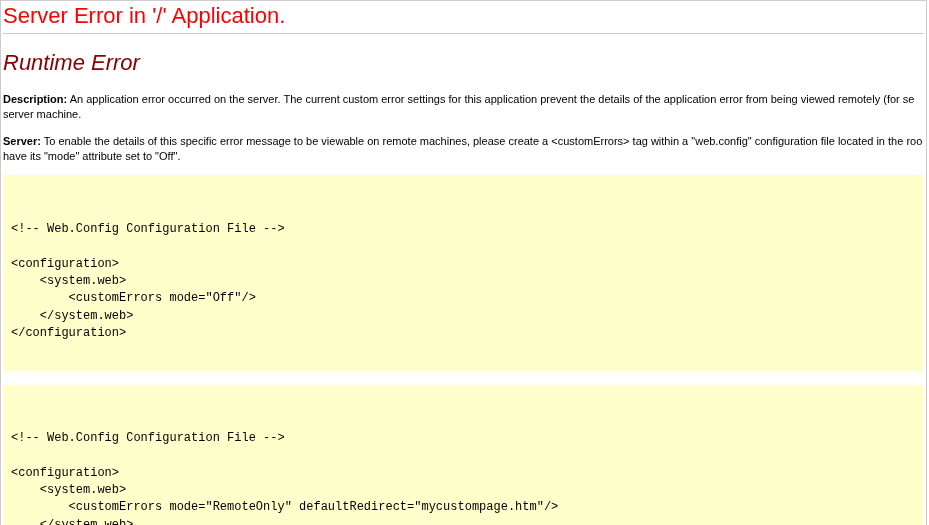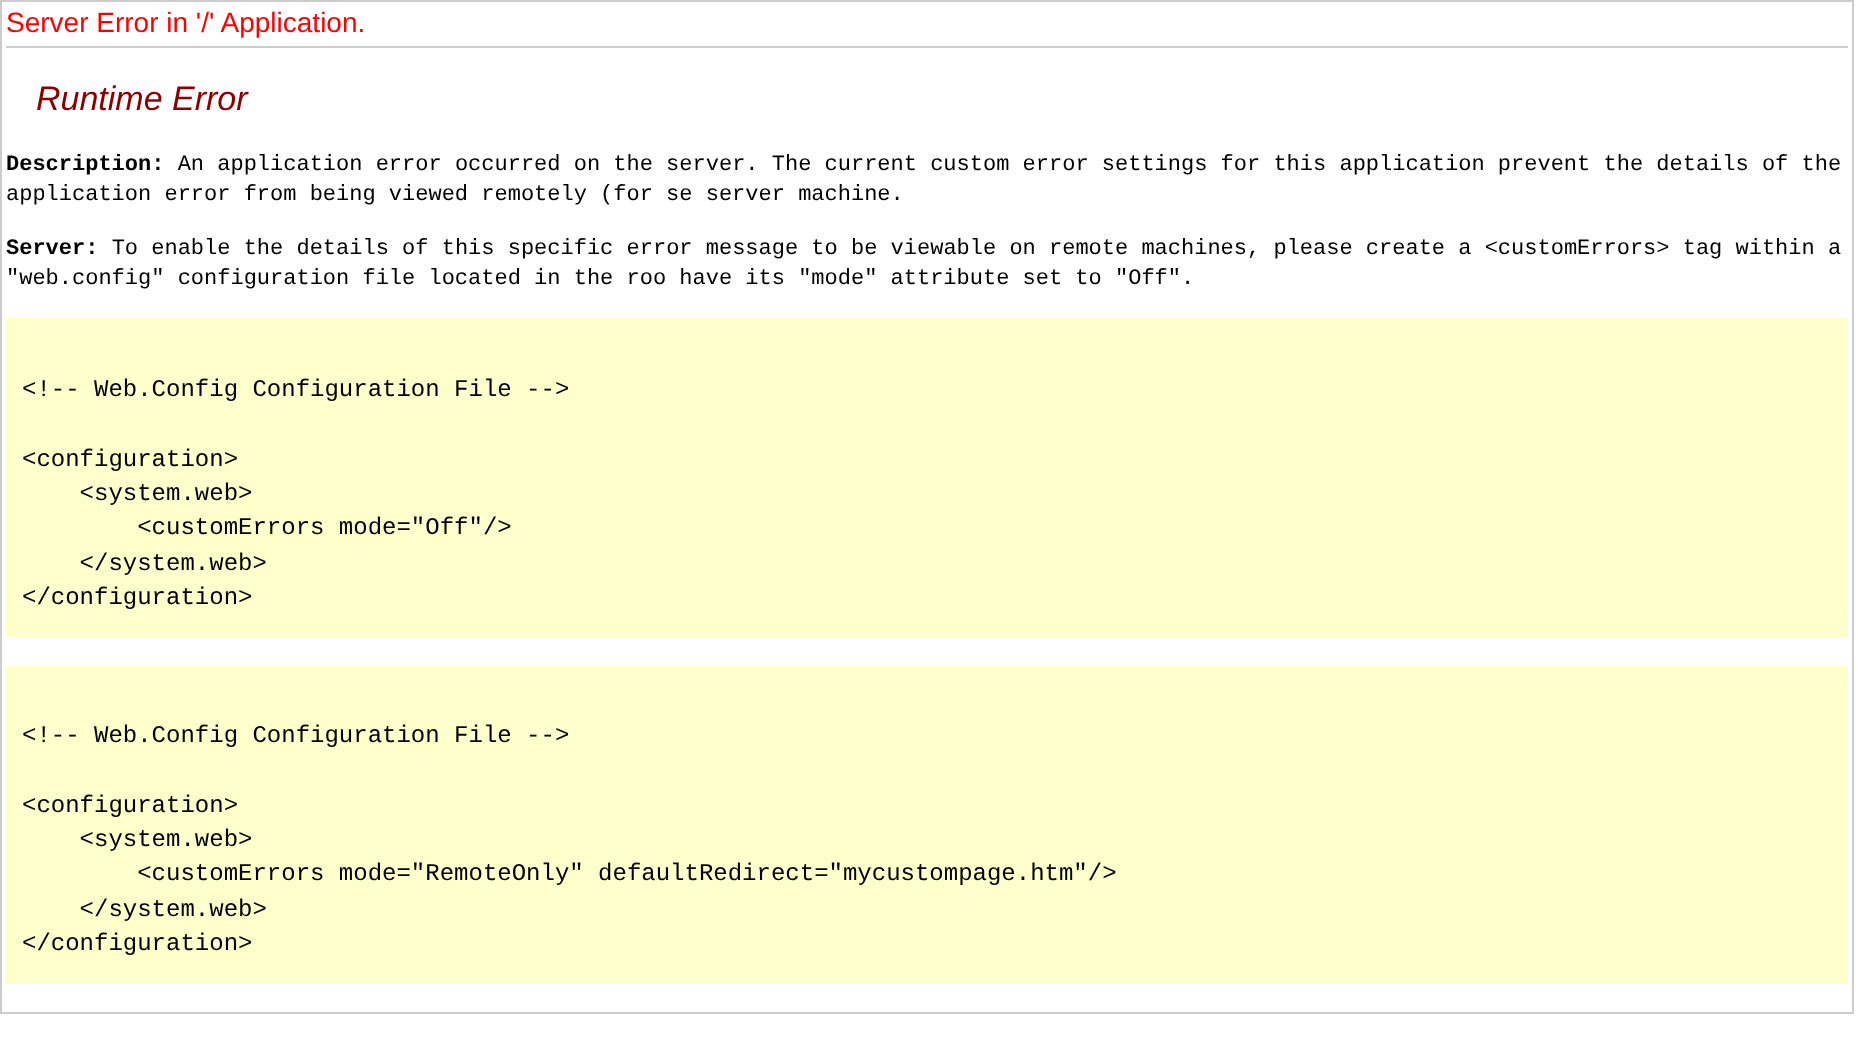"Server Error in '/' Application." h1 { font-size: 14px -> 22px }
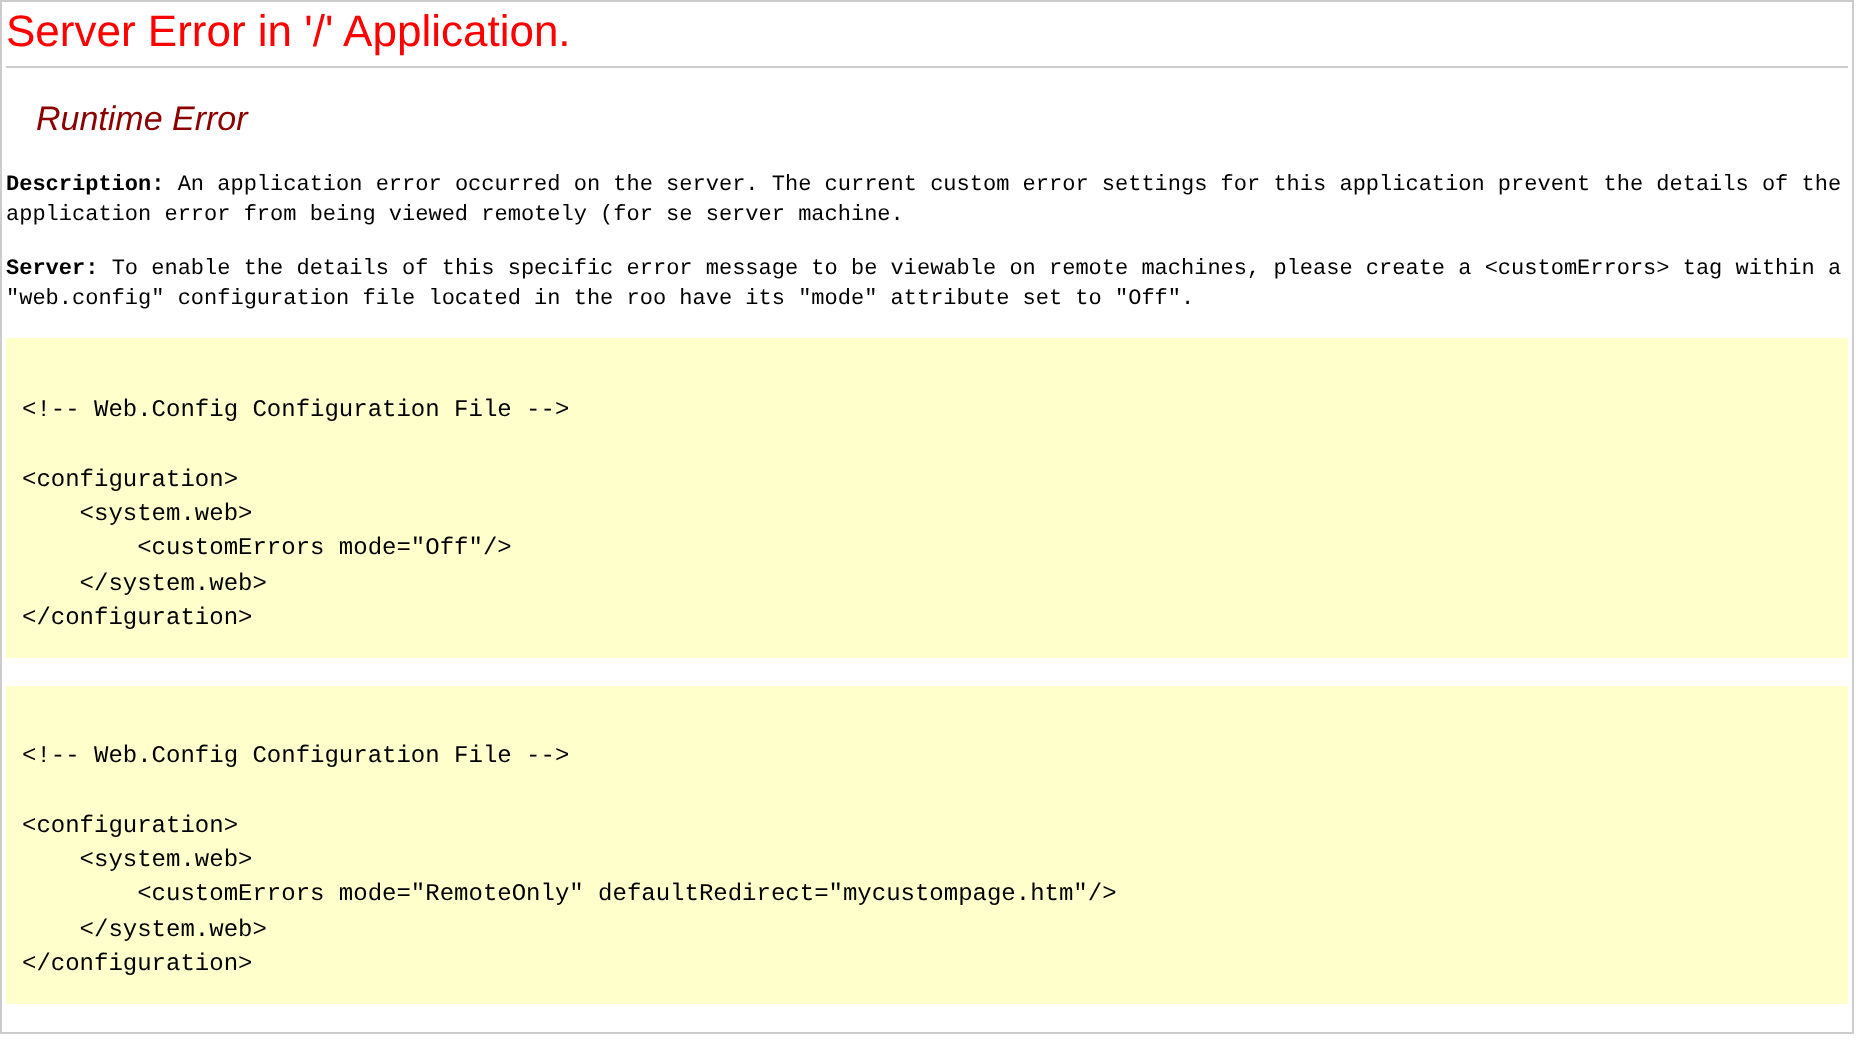"Runtime Error" h2 { font-size: 17px -> 22px; margin: 0 0 16px 17px -> 0 0 16px 2px }
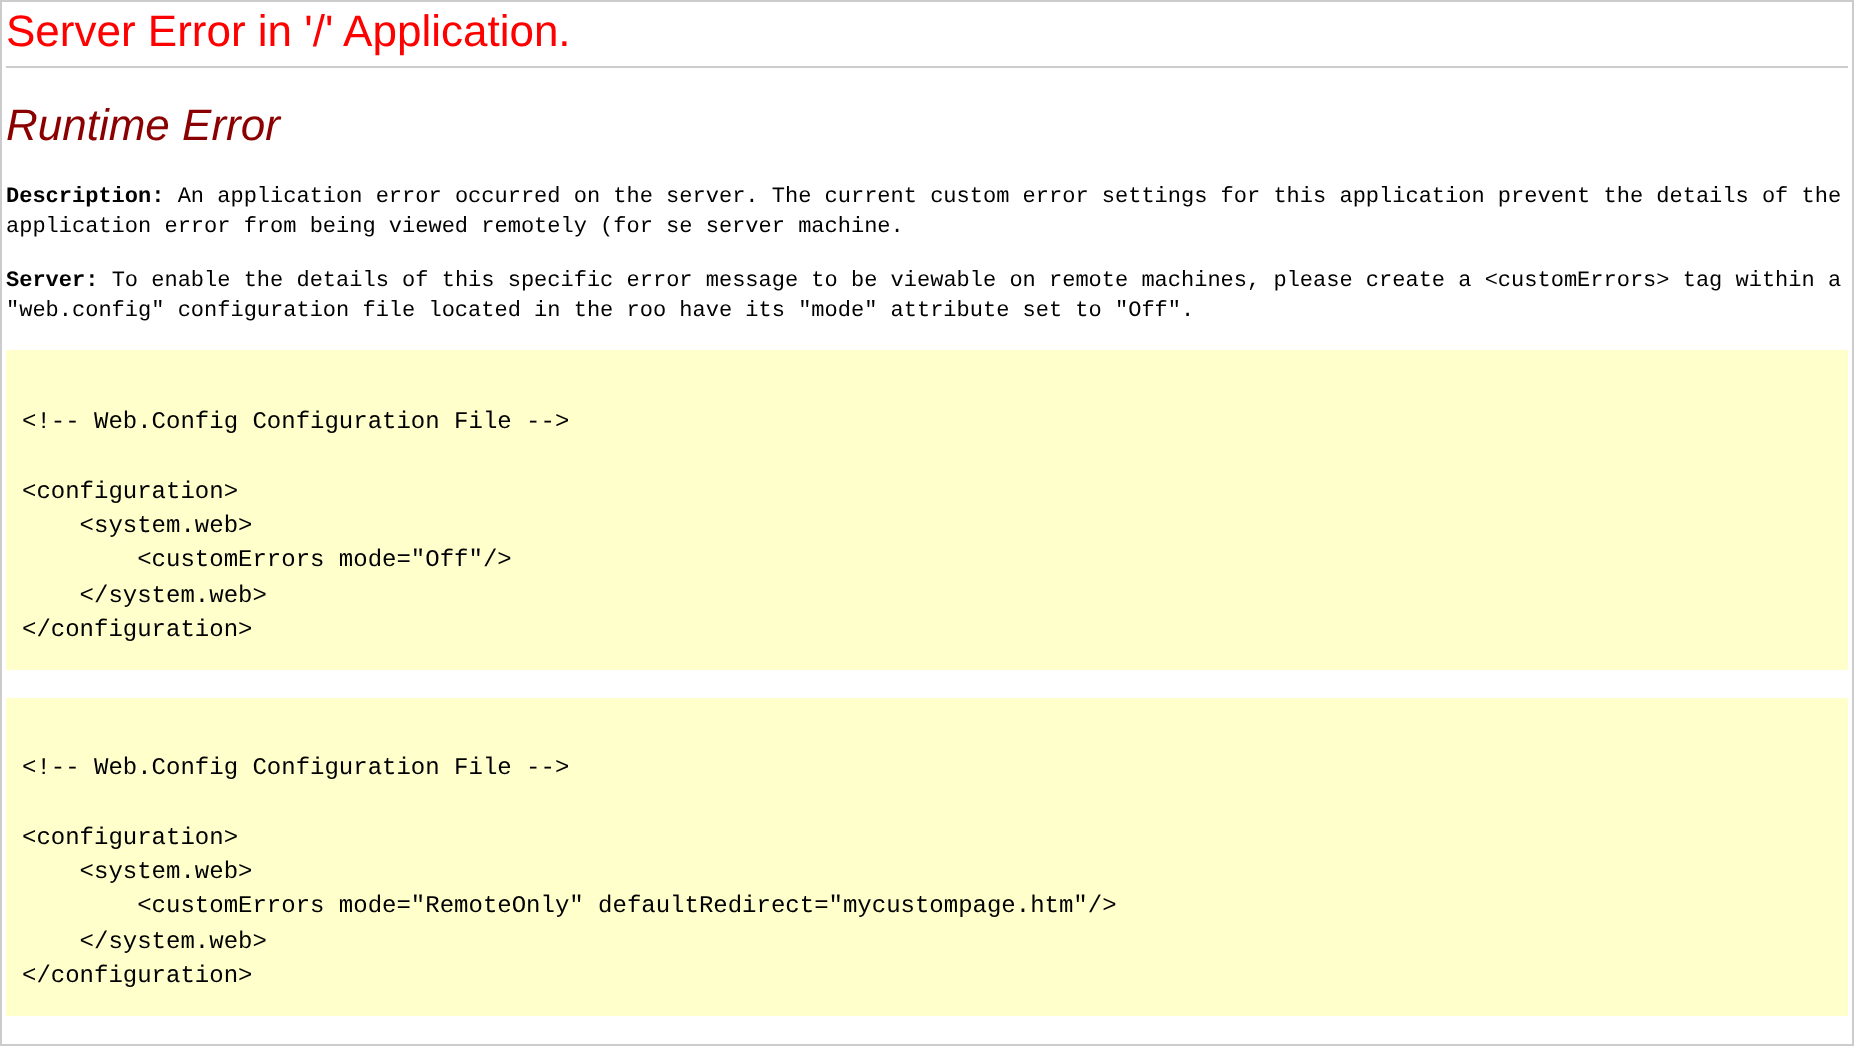"Description: An application error" .para { font-family: Liberation Mono, monospace -> none }
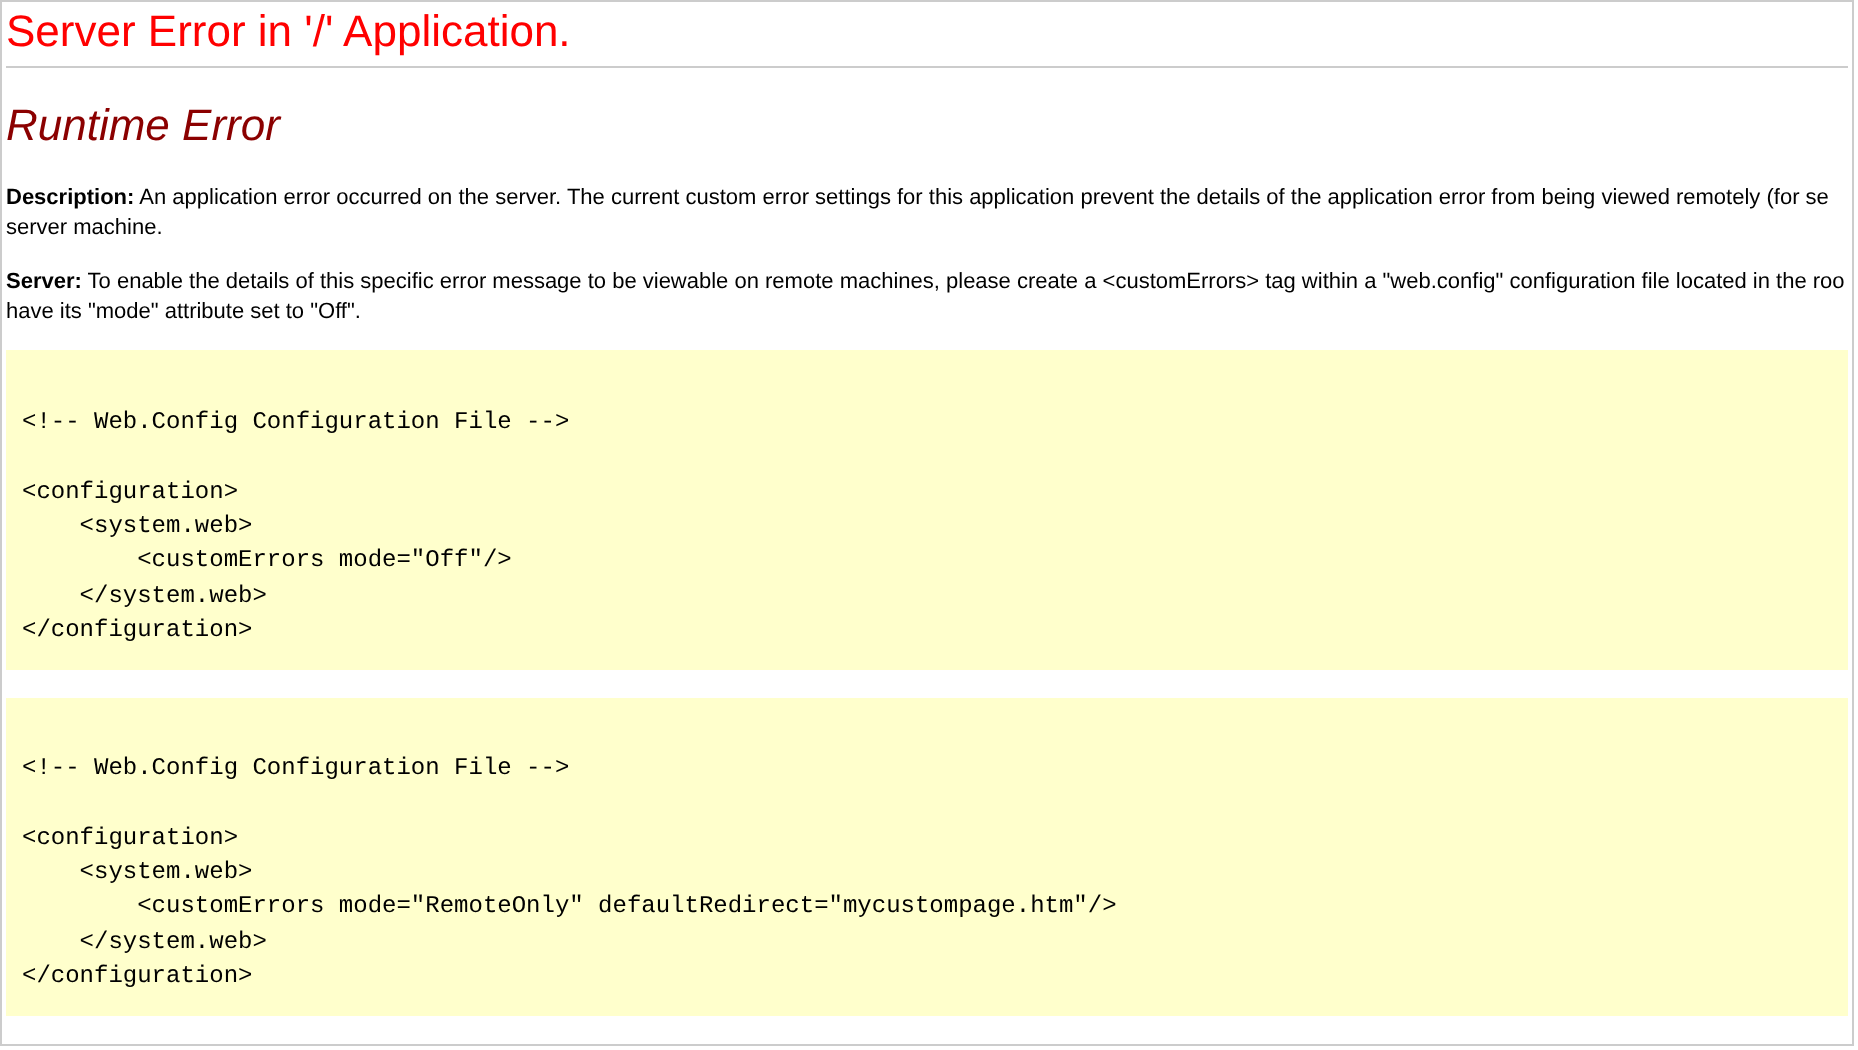"<!-- Web.Config Configuration File -->" .codebox { padding: 10px 8px -> 28px 8px }
